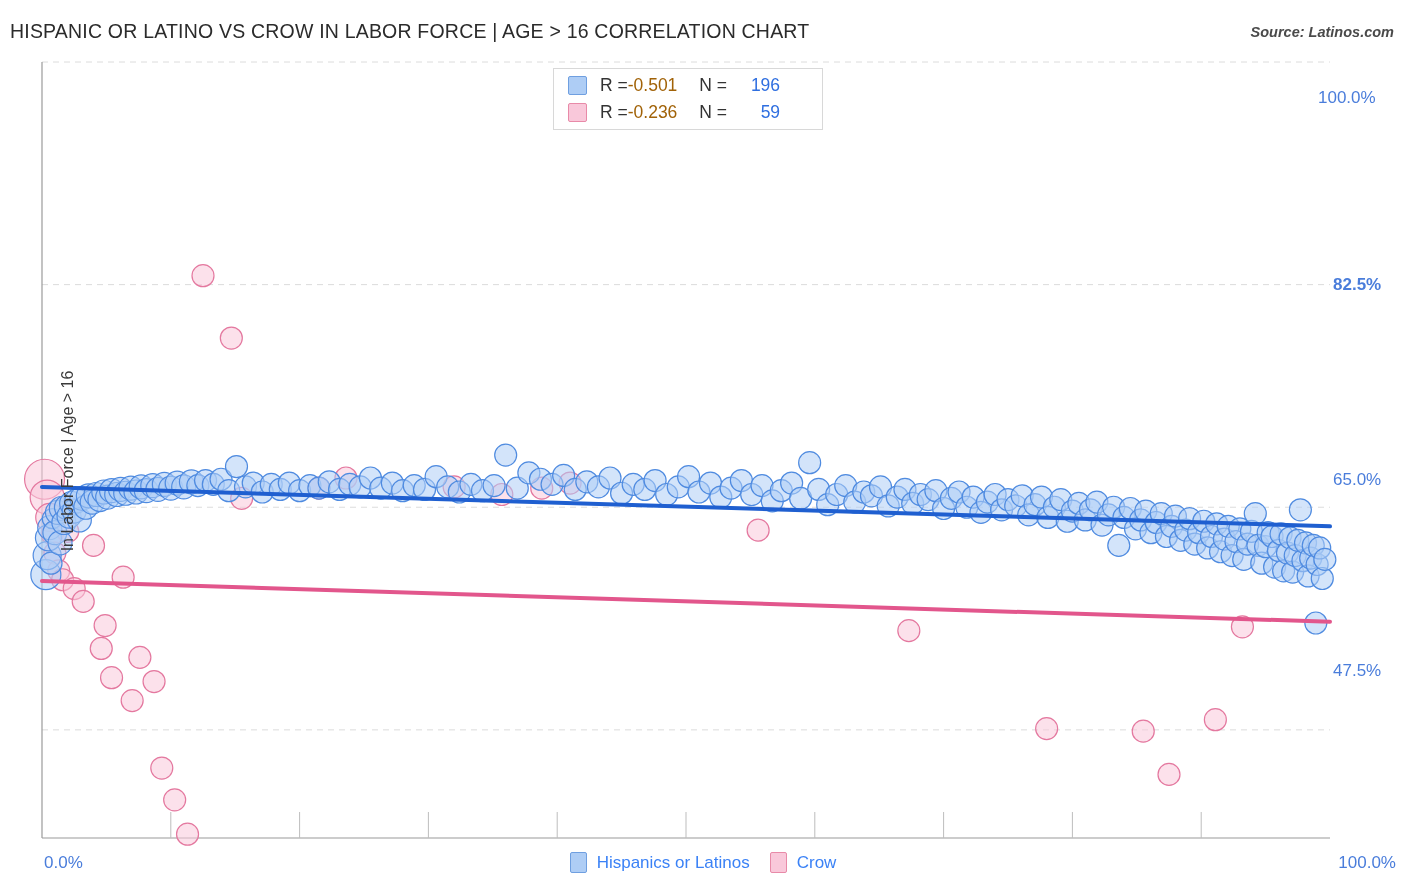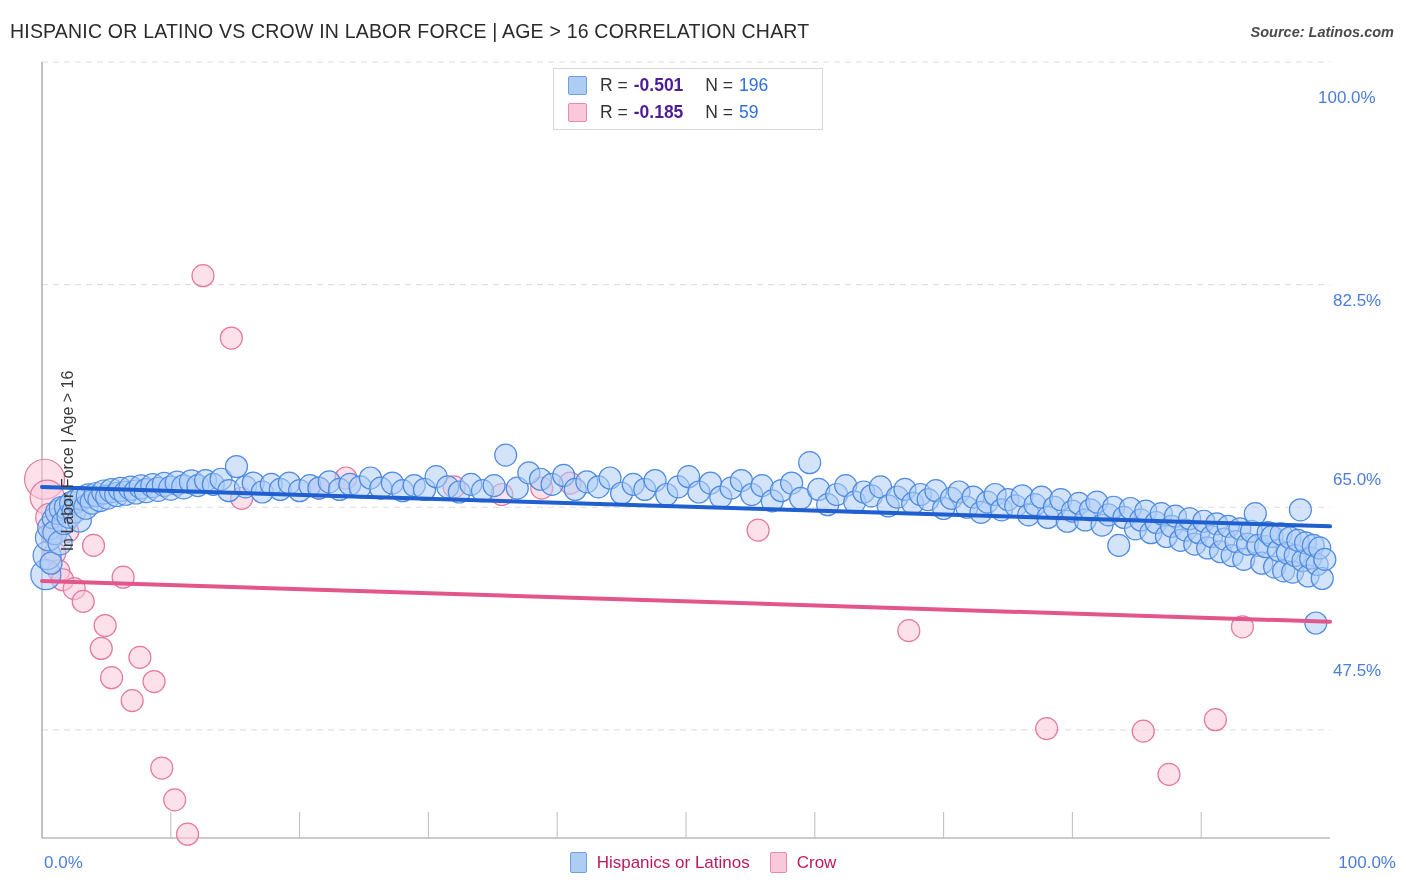"-0.501" .rval { color: #4c1d95 -> #a16207; font-weight: bold -> none; margin-left: 6px -> 0 }
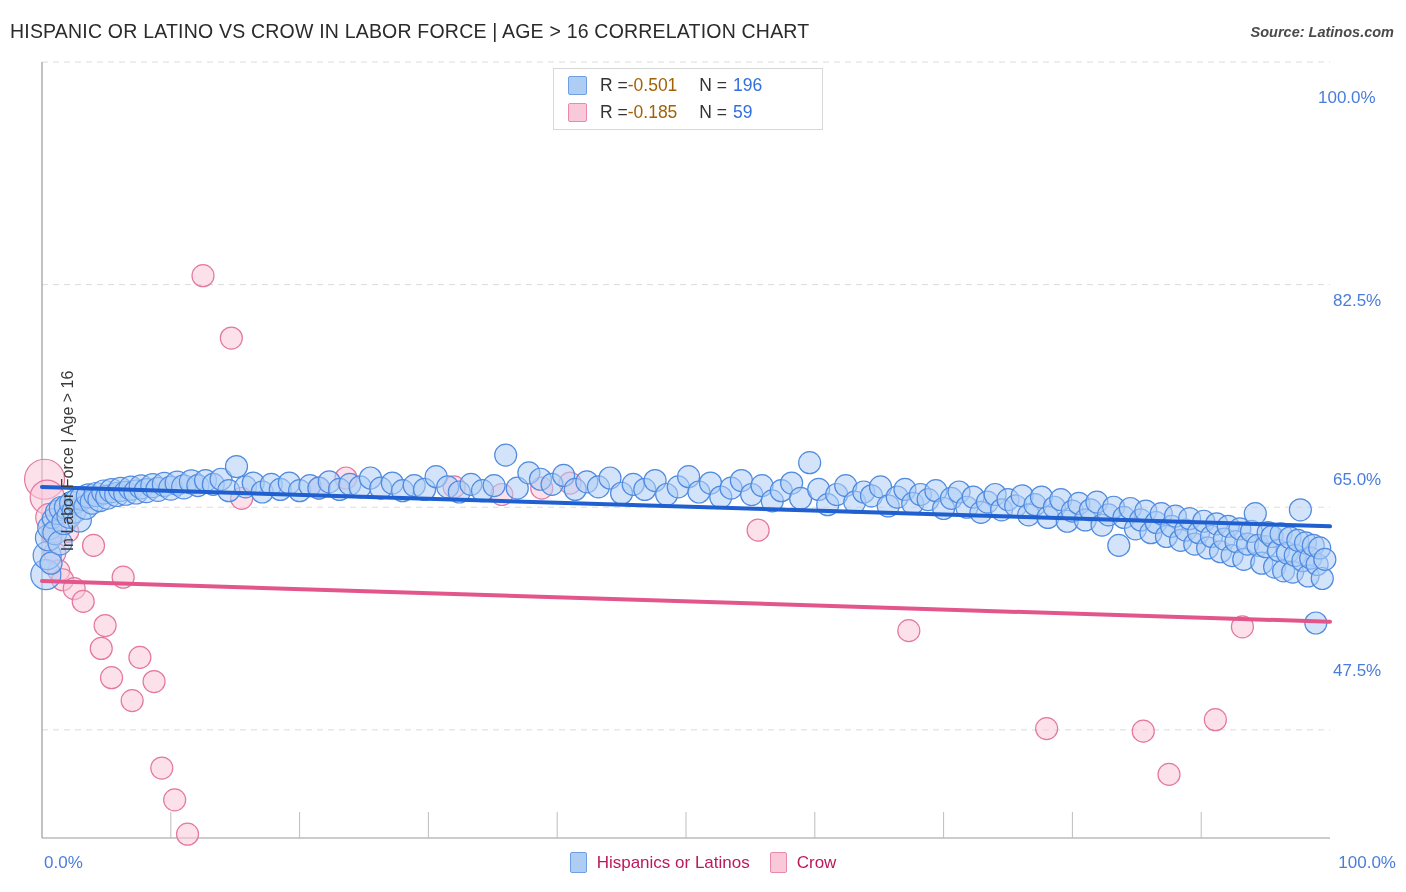"196" .nval { margin-left: 6px -> 19px; text-align: left -> right }
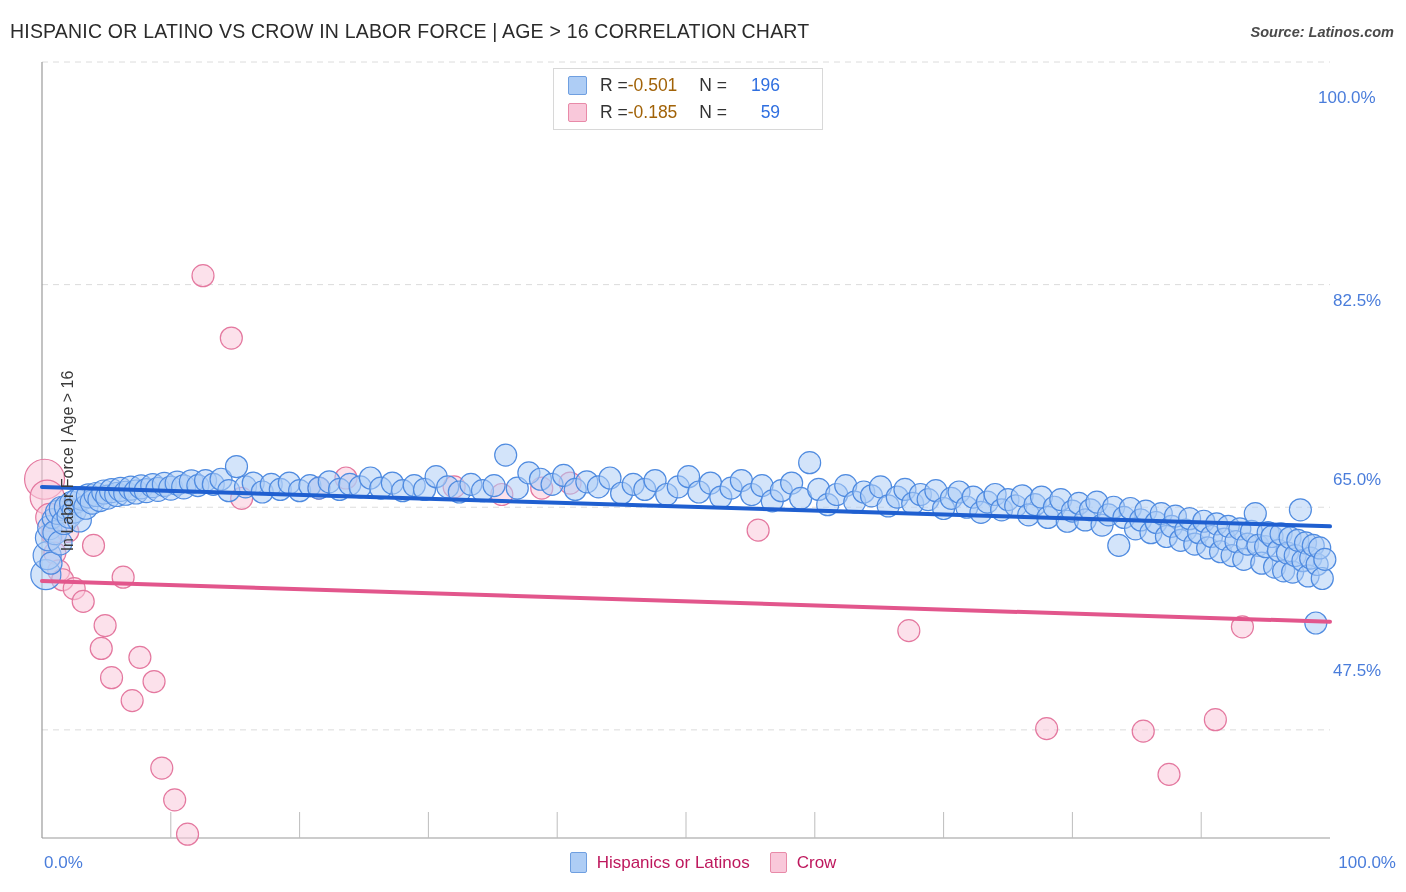"-0.185" span.rval { text: -0.185 -> -0.236 }
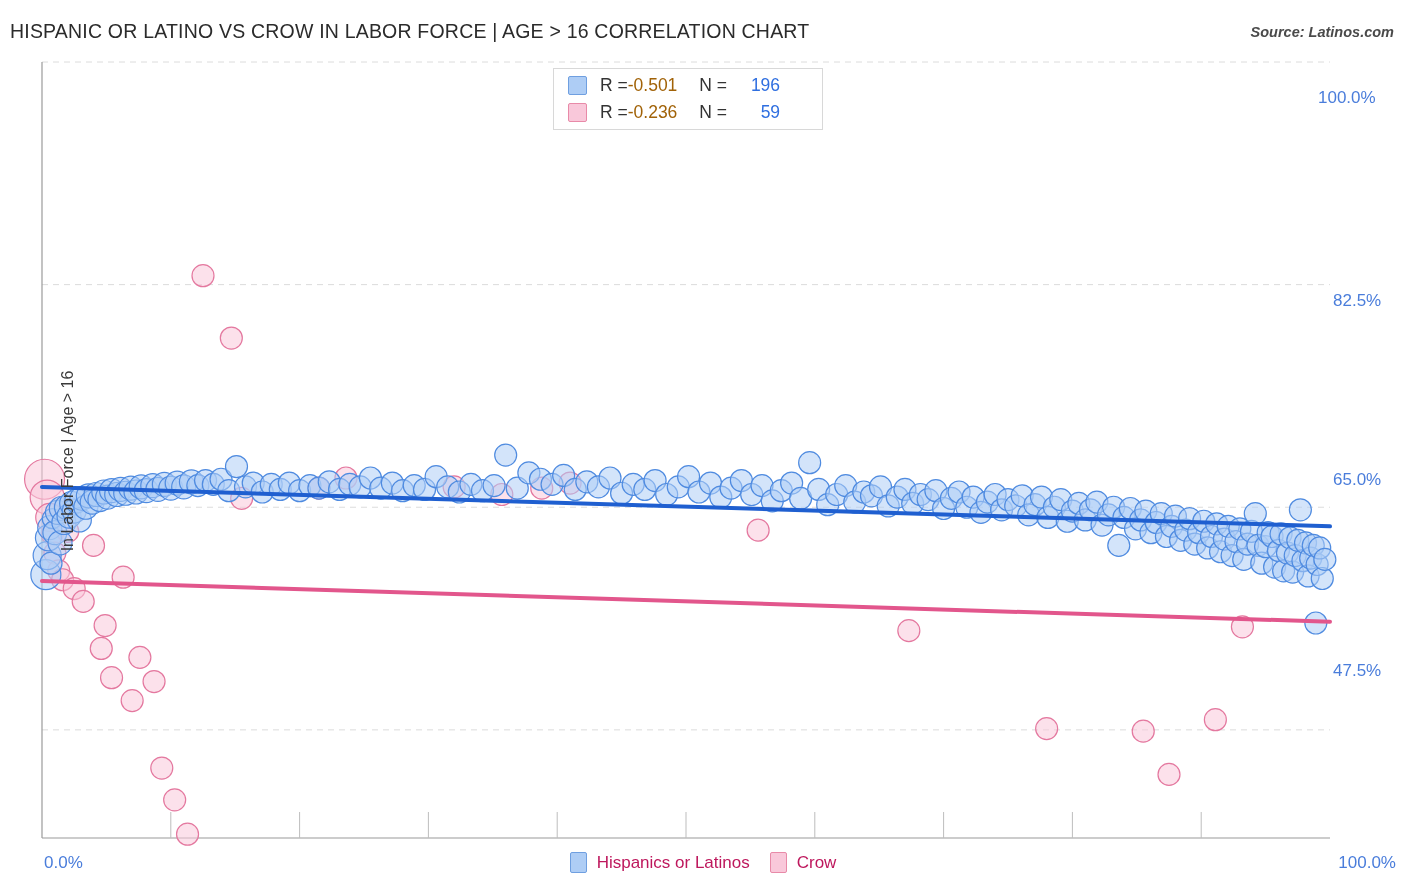"82.5%" div.ylab { font-weight: none -> bold; top: 291px -> 275px }
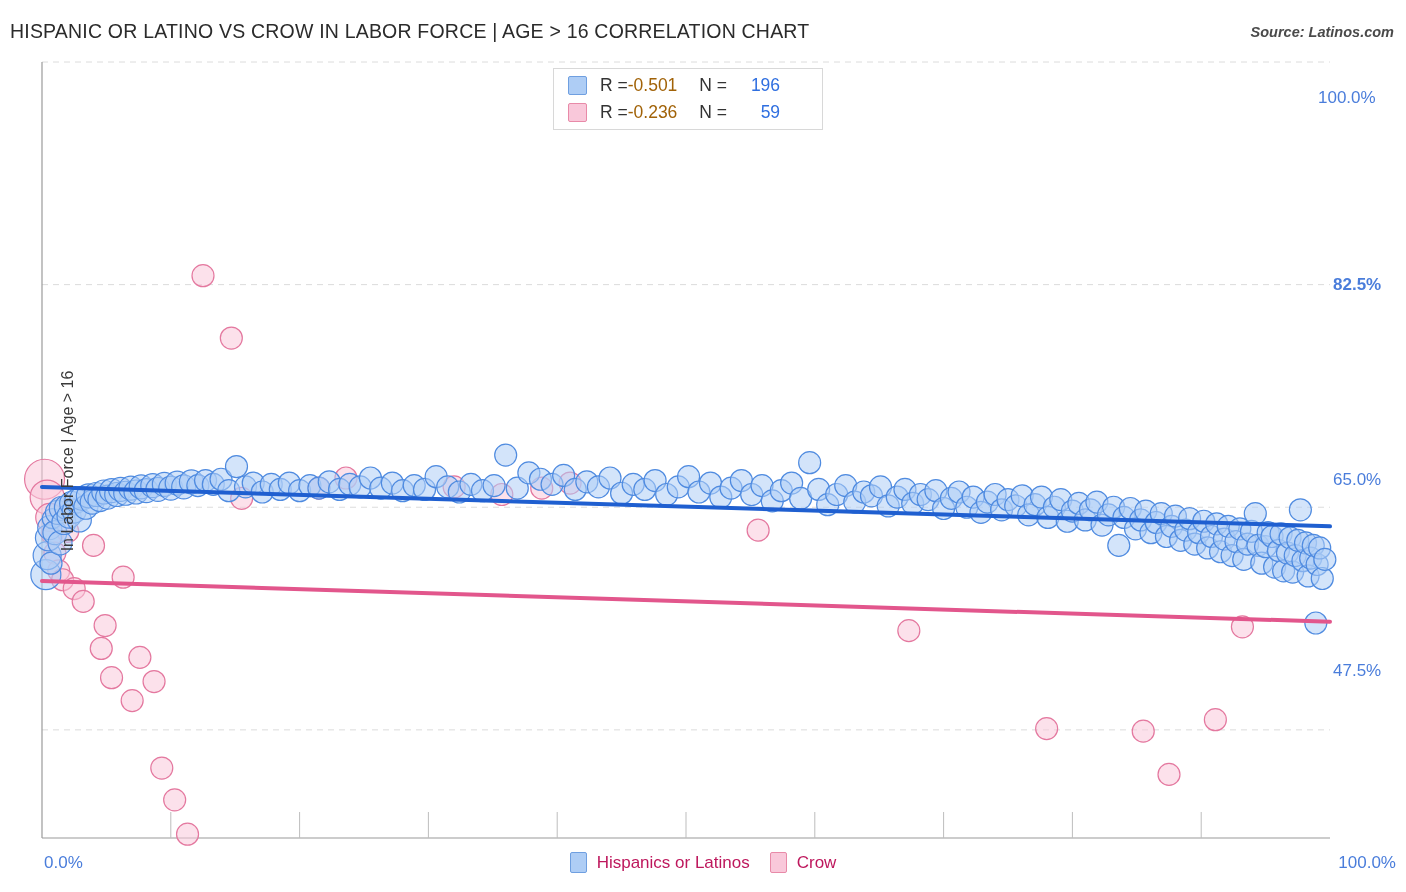"Hispanics or Latinos" #bottom-legend { color: #be185d -> #3b82f6 }
